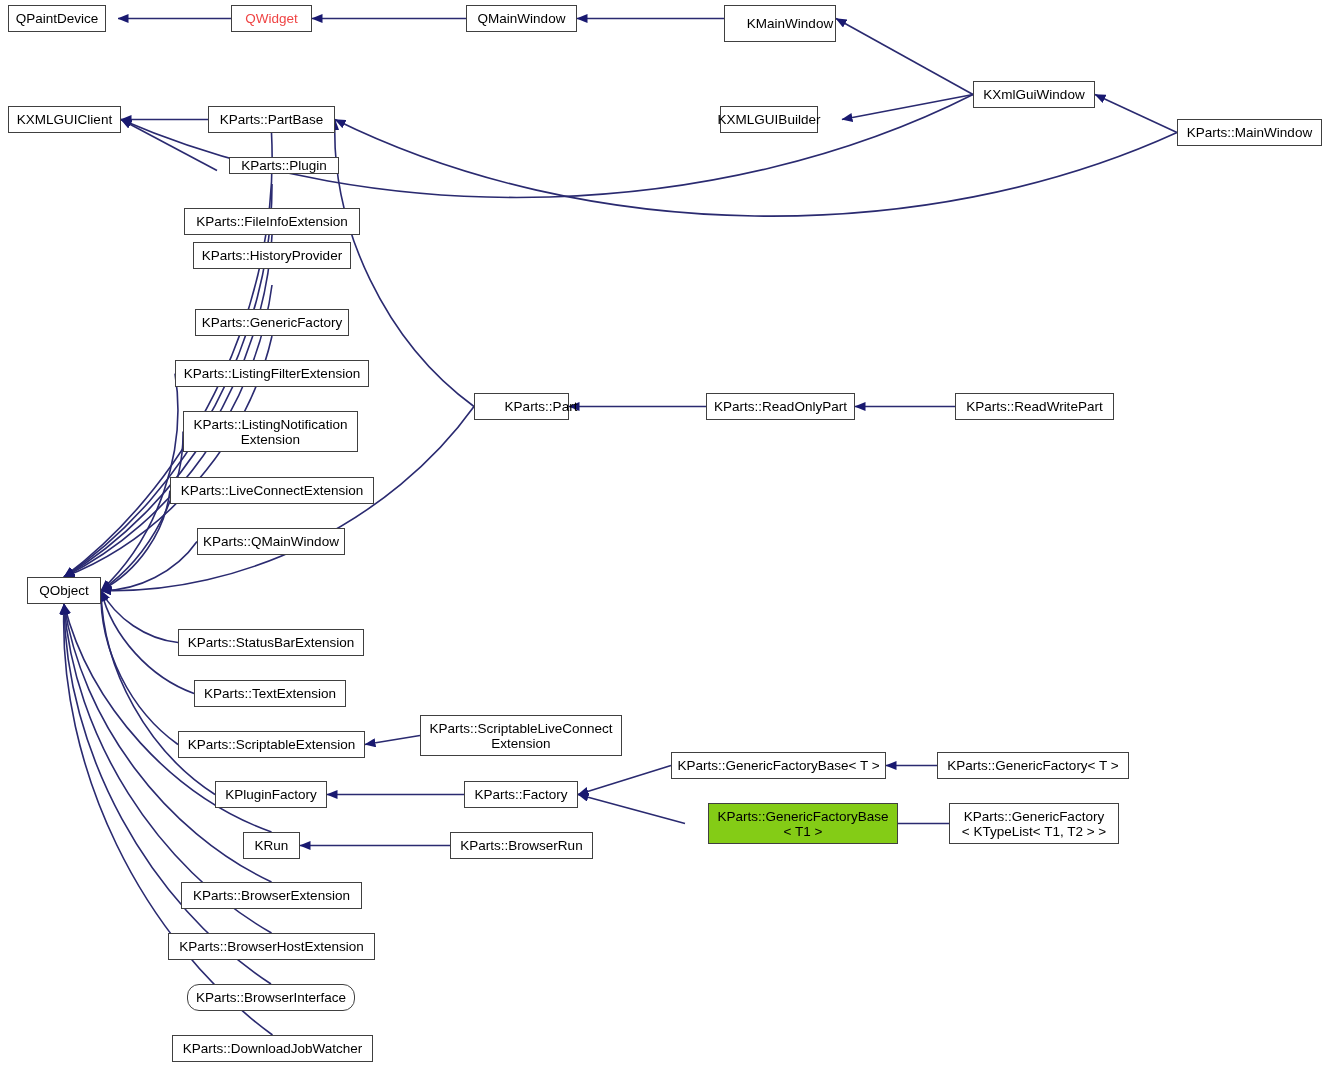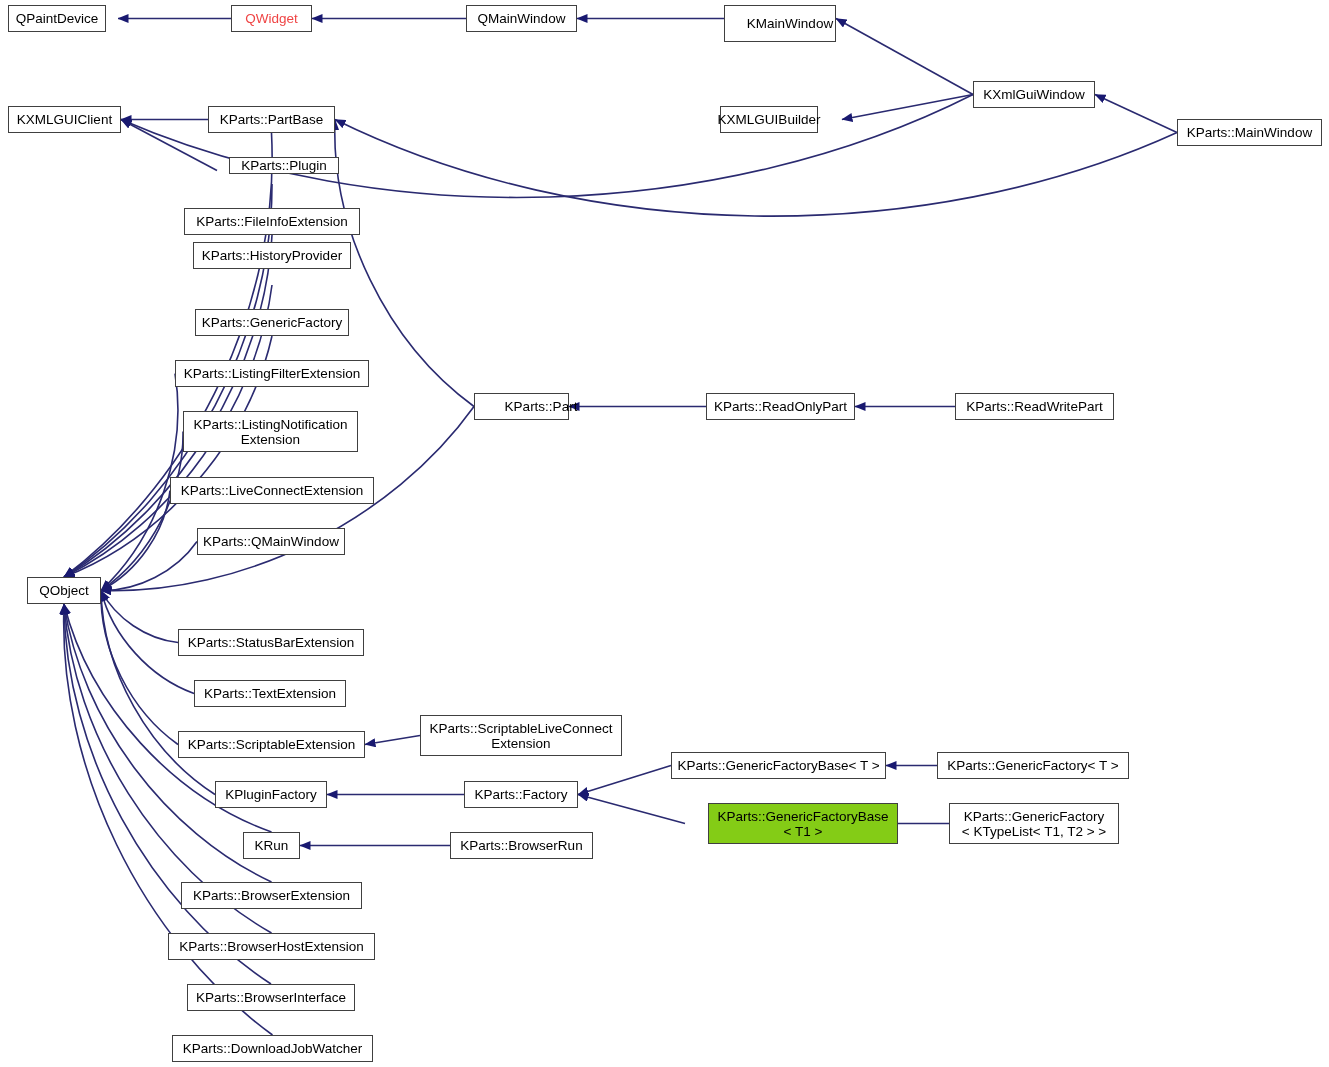"KParts::BrowserInterface" div.node { border-radius: none -> 12px }
